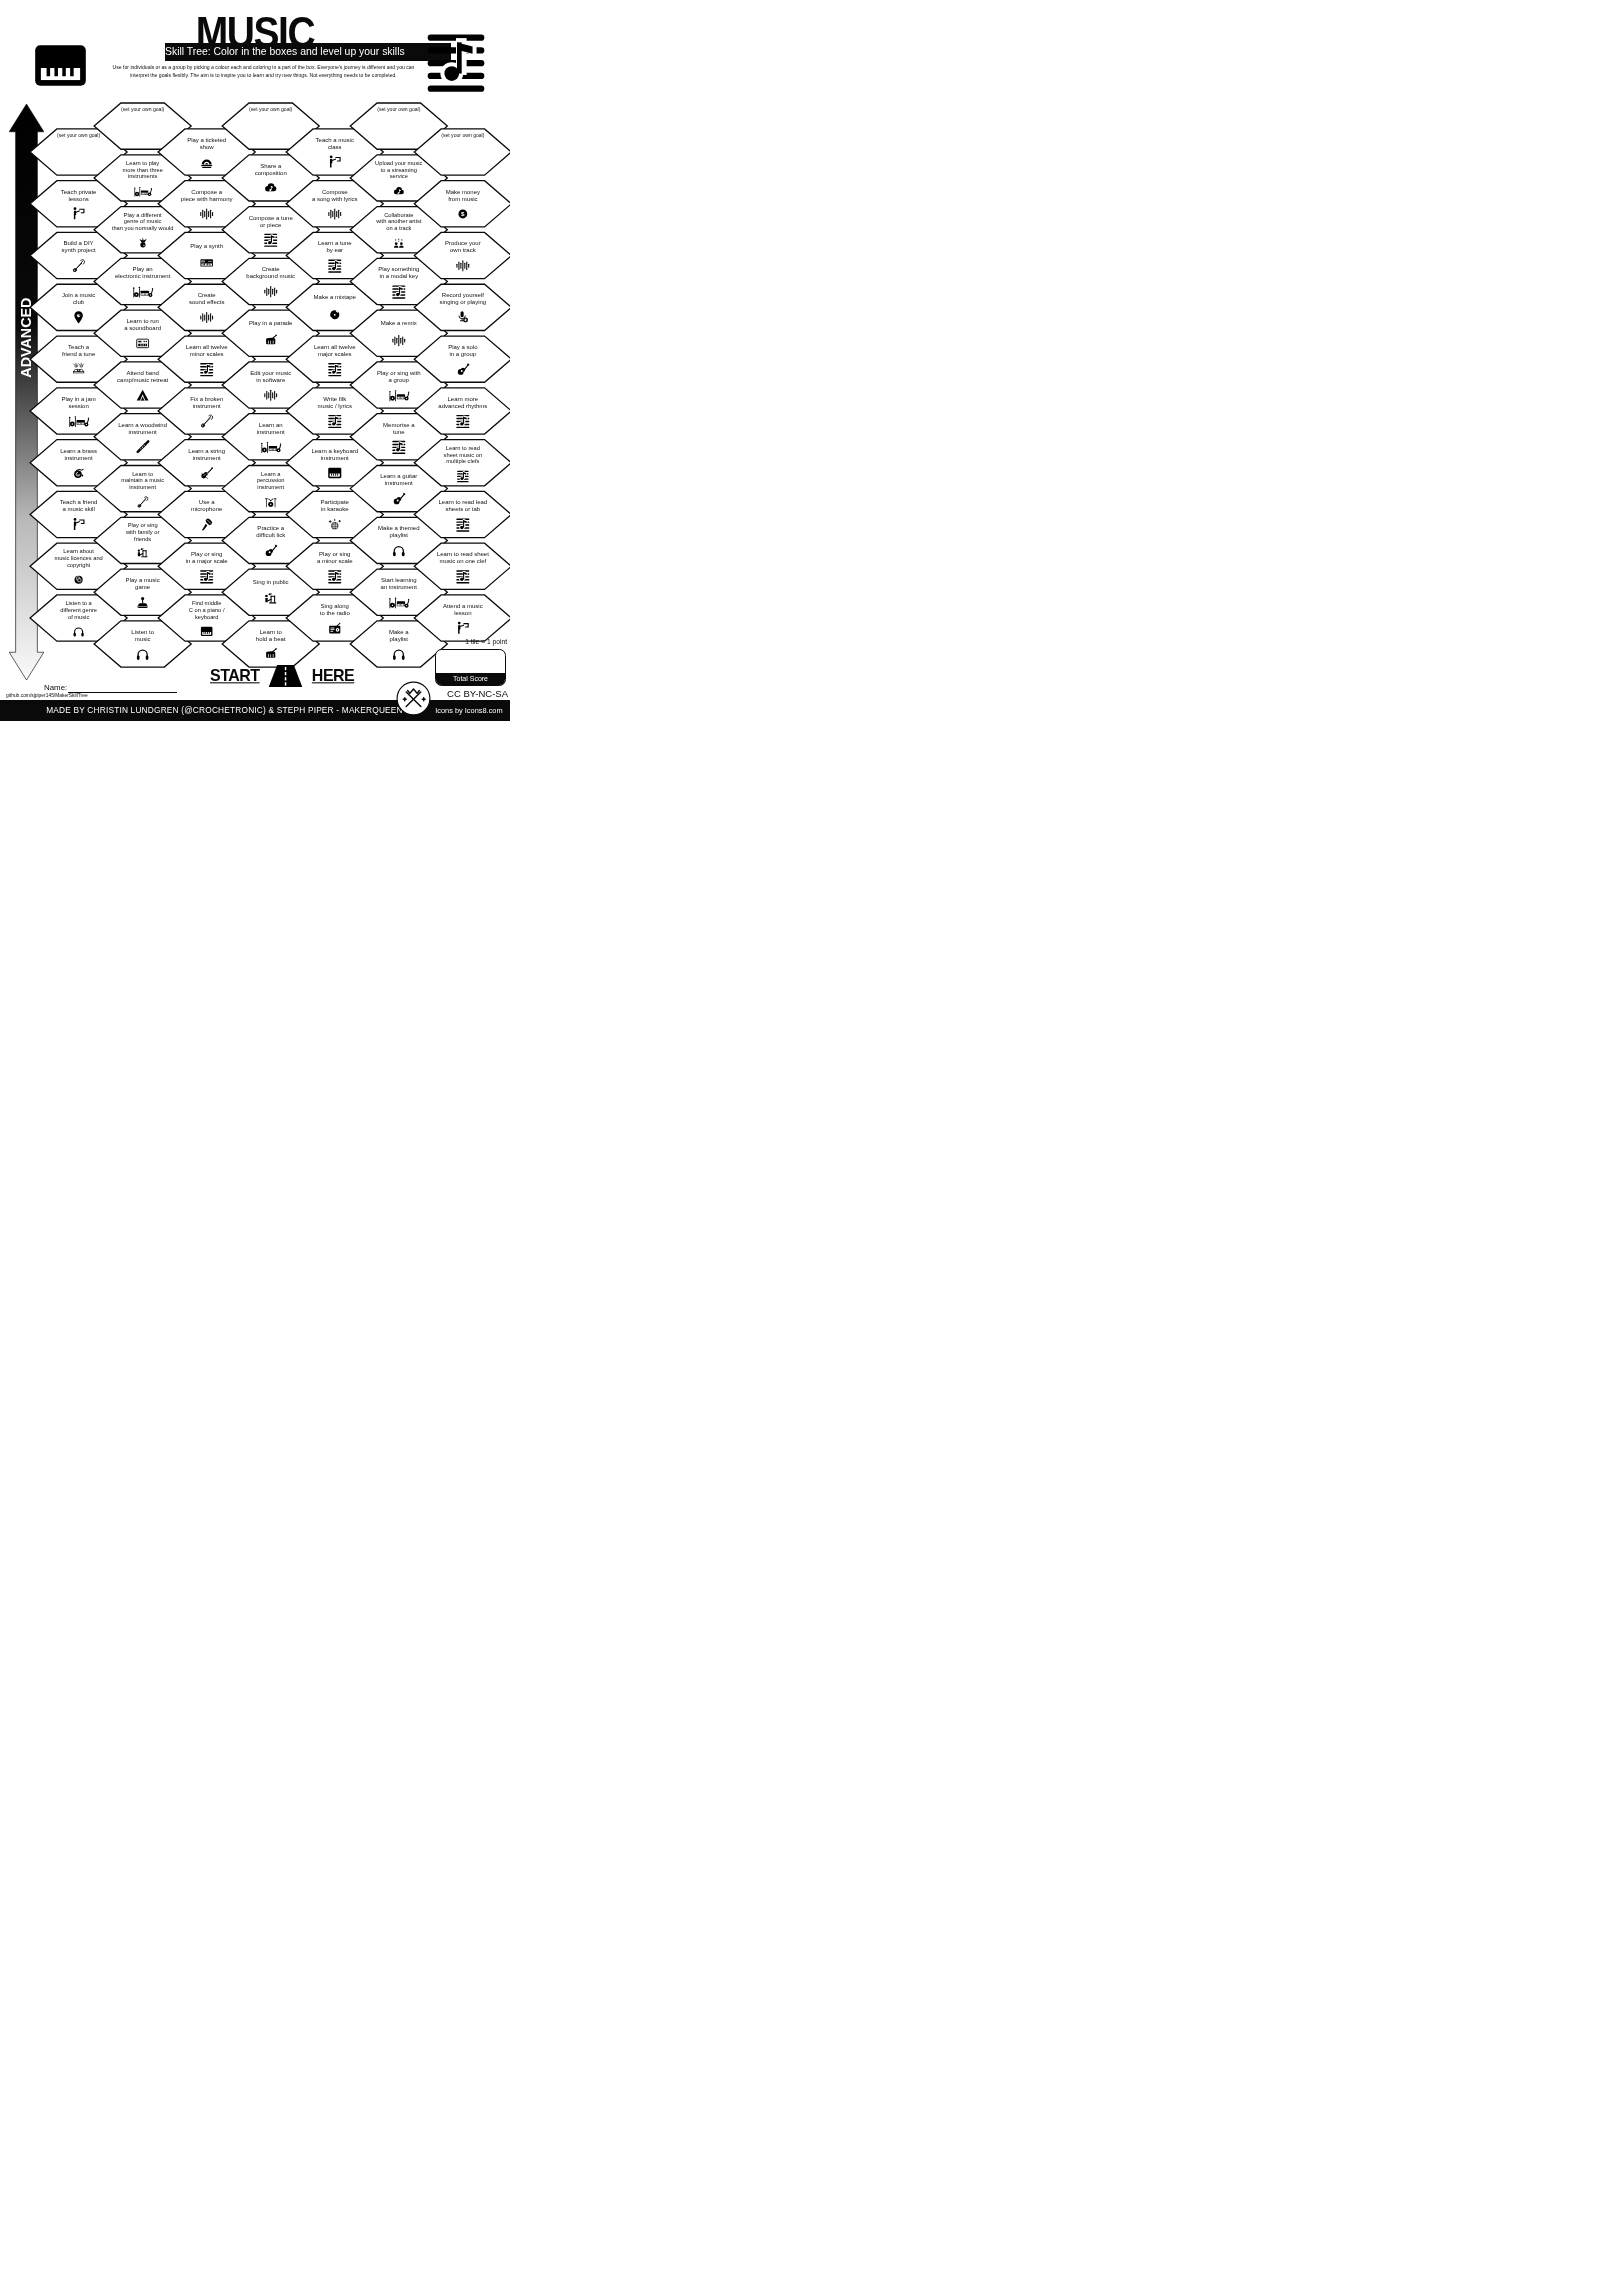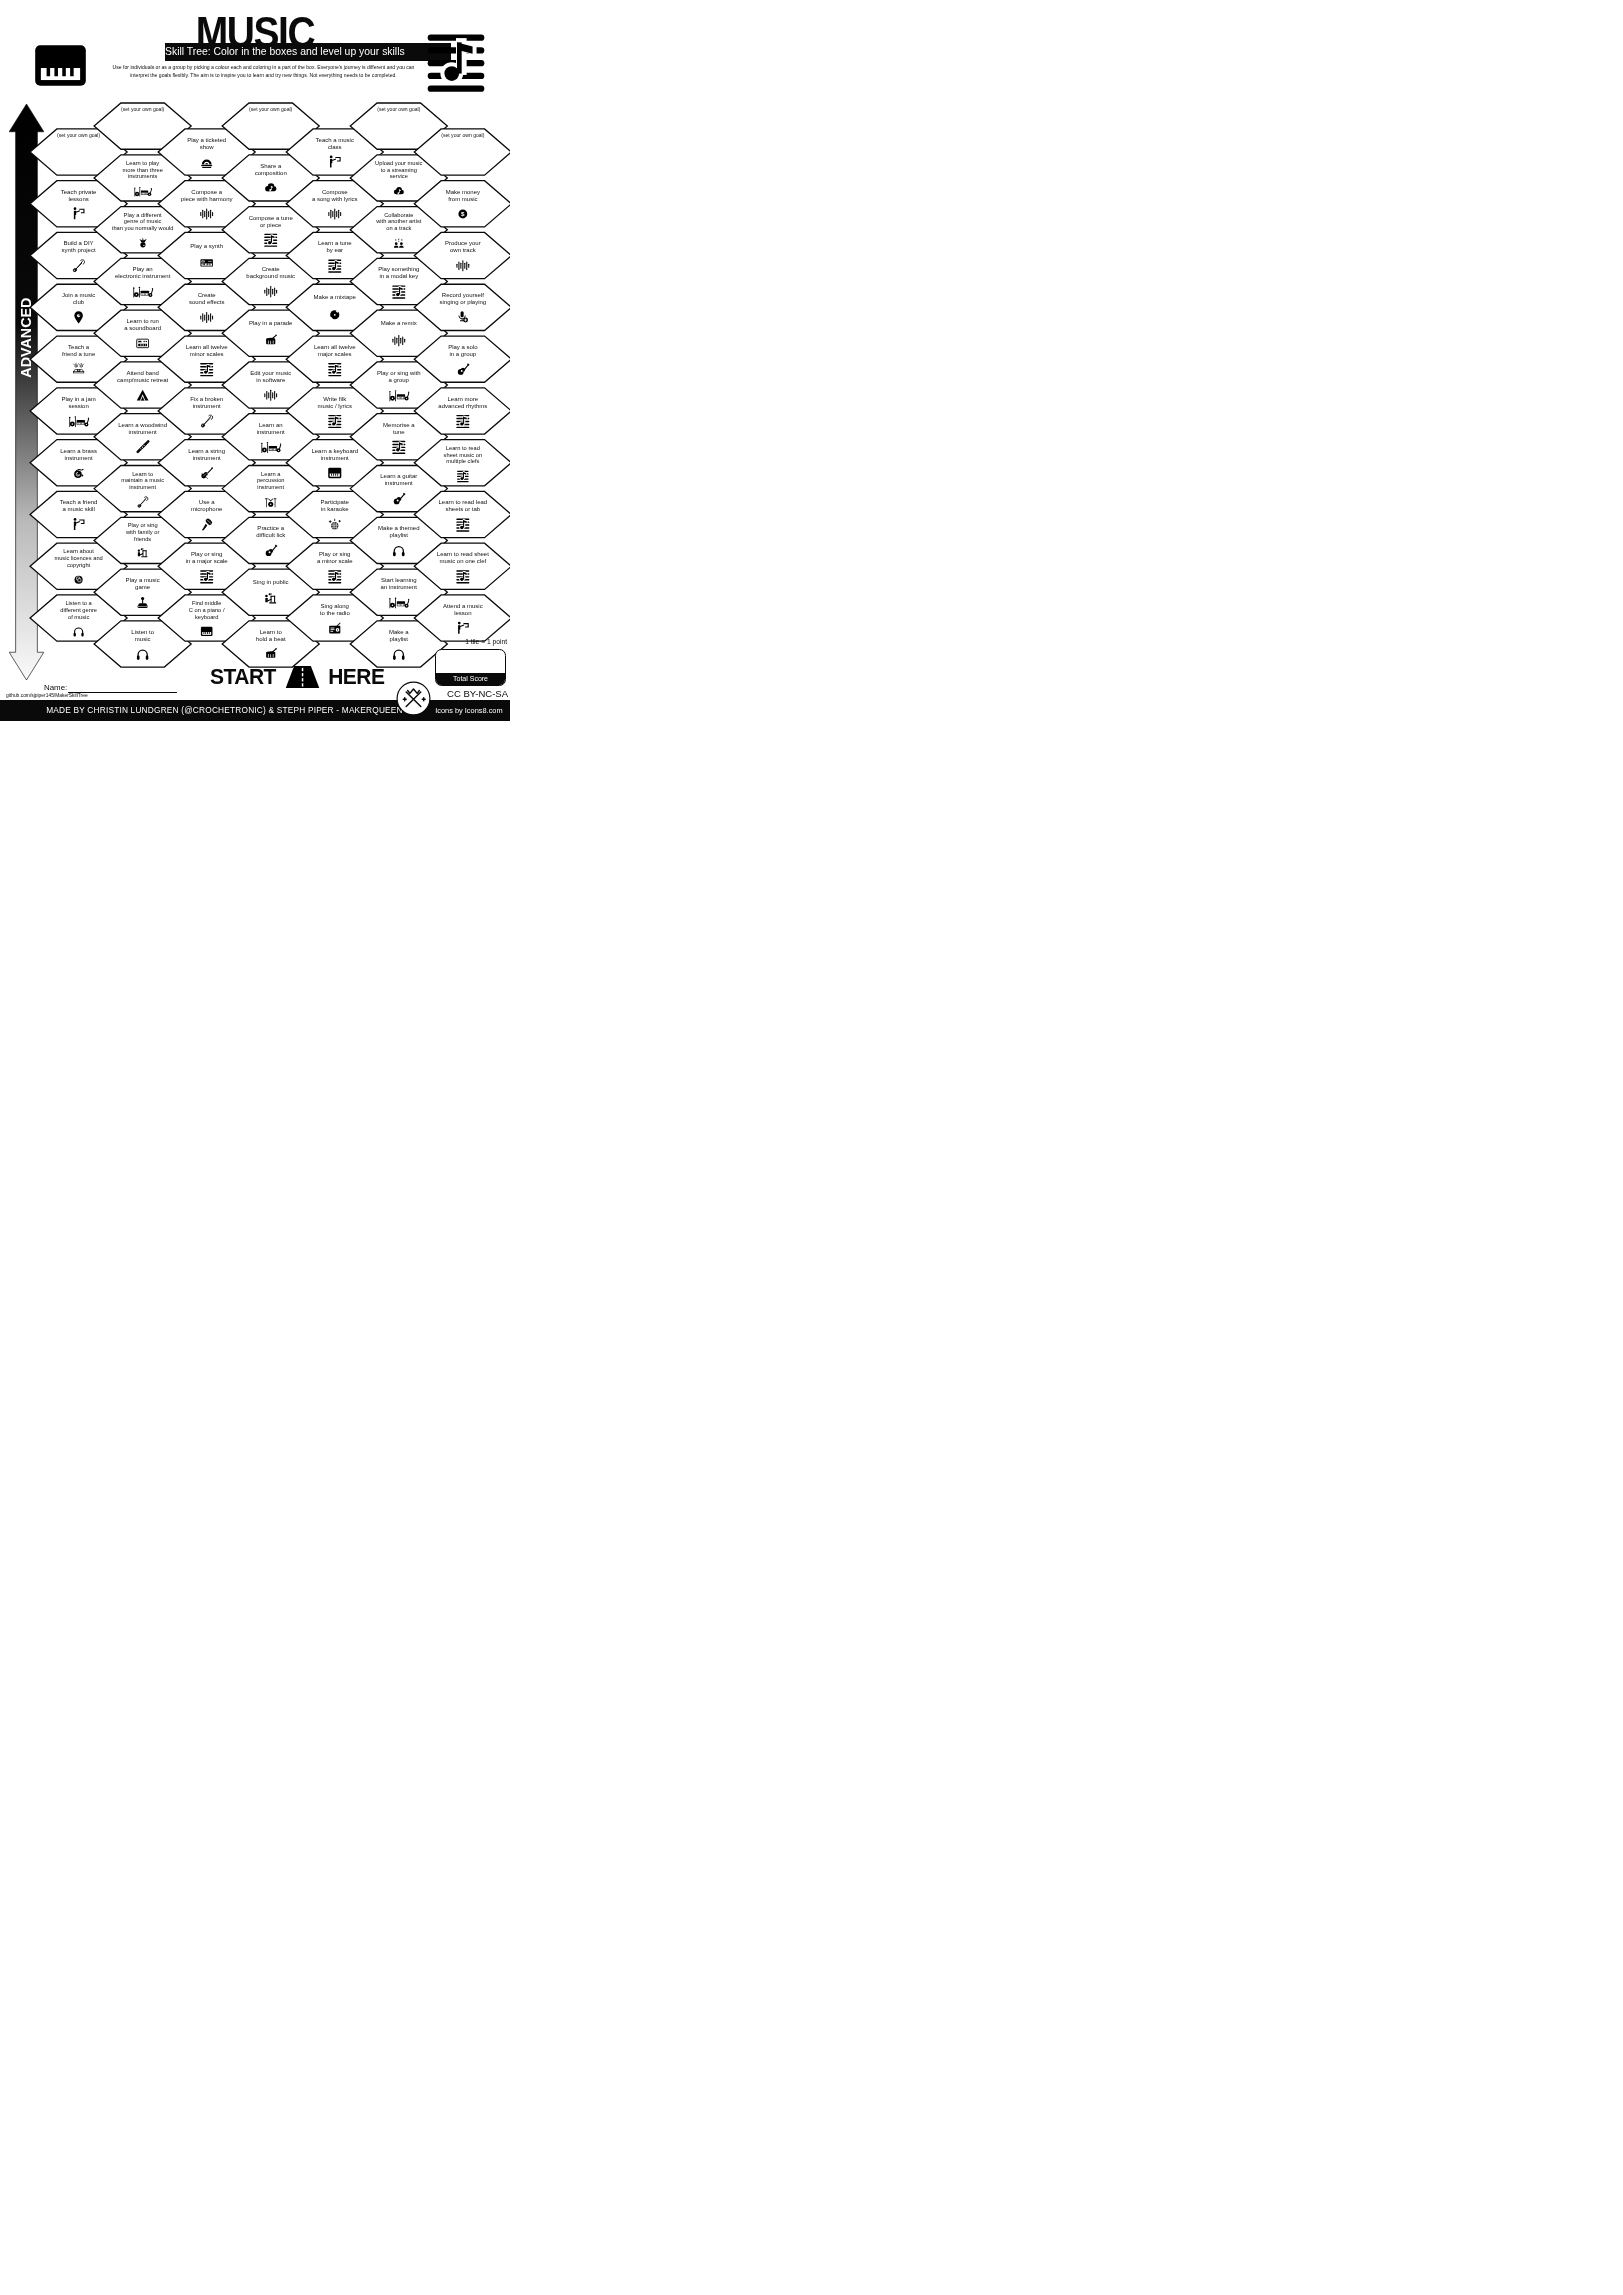"START" .start-word { font-size: 21px -> 16px; text-decoration: none -> underline }
